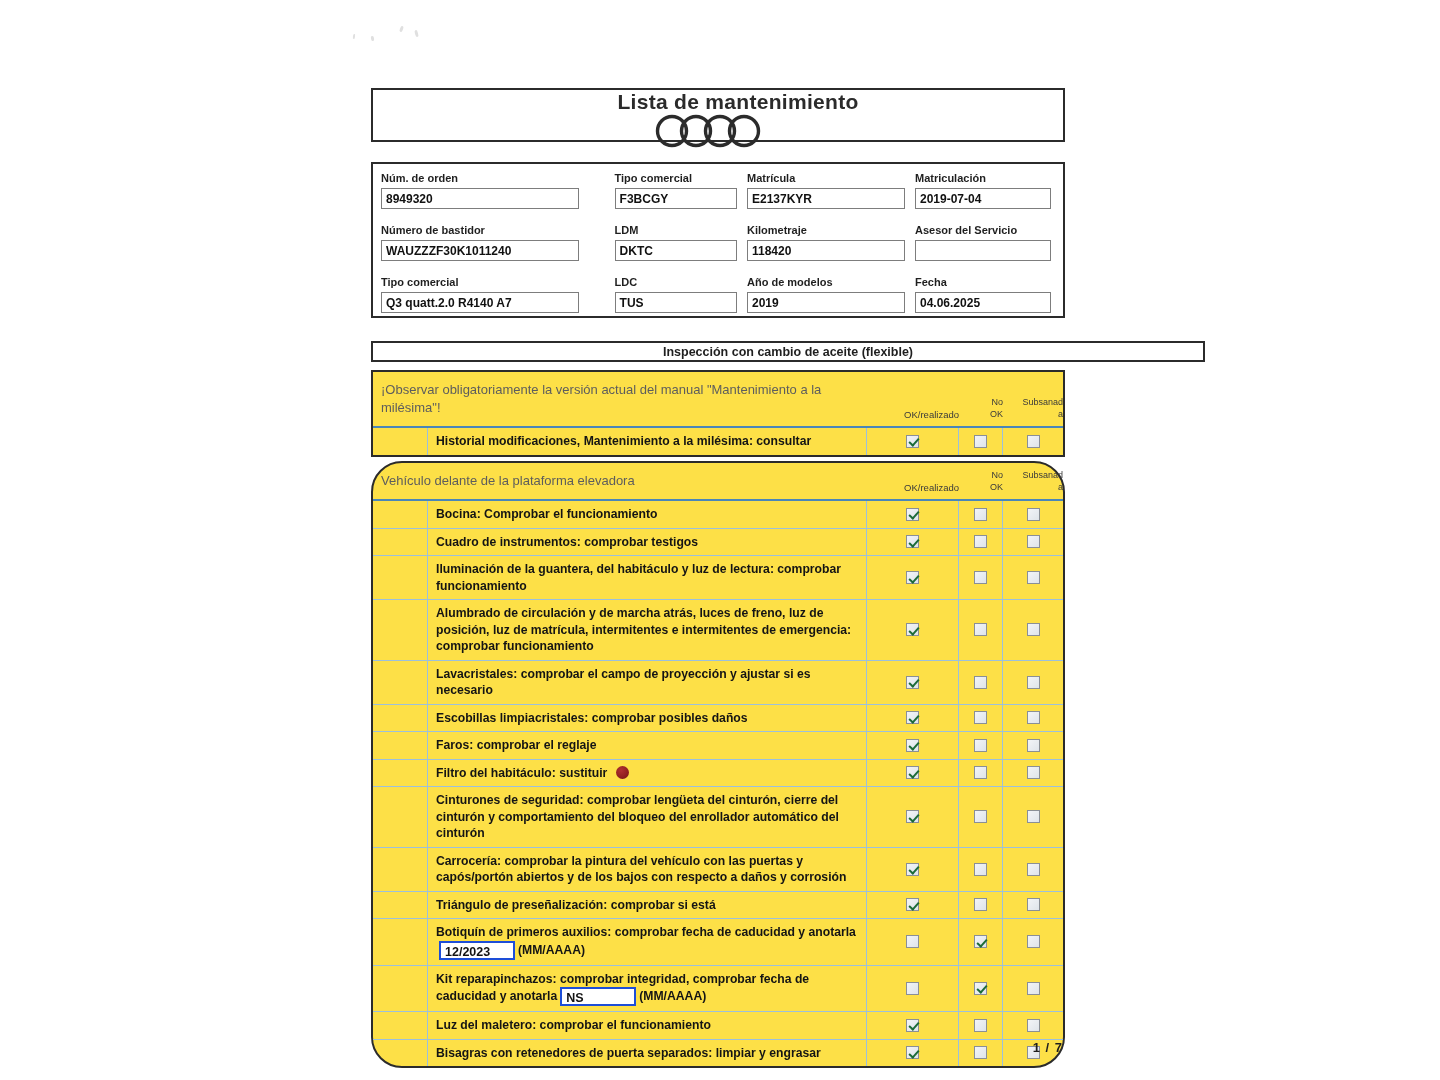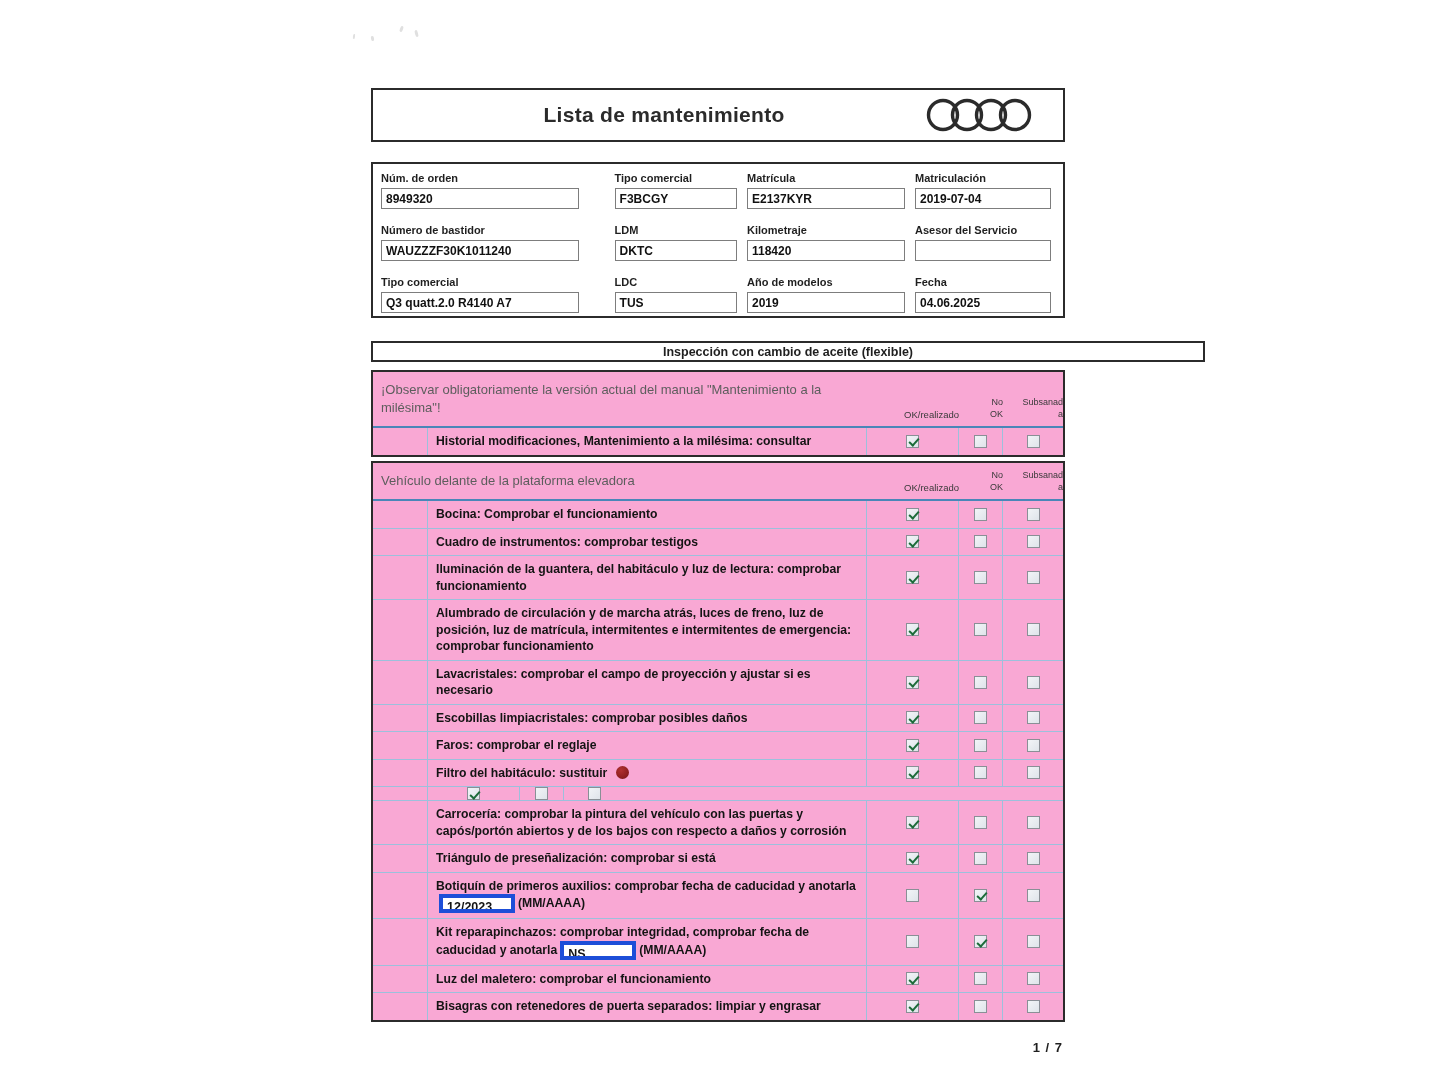"Lista de mantenimiento" .title-bar { flex-direction: none -> column }
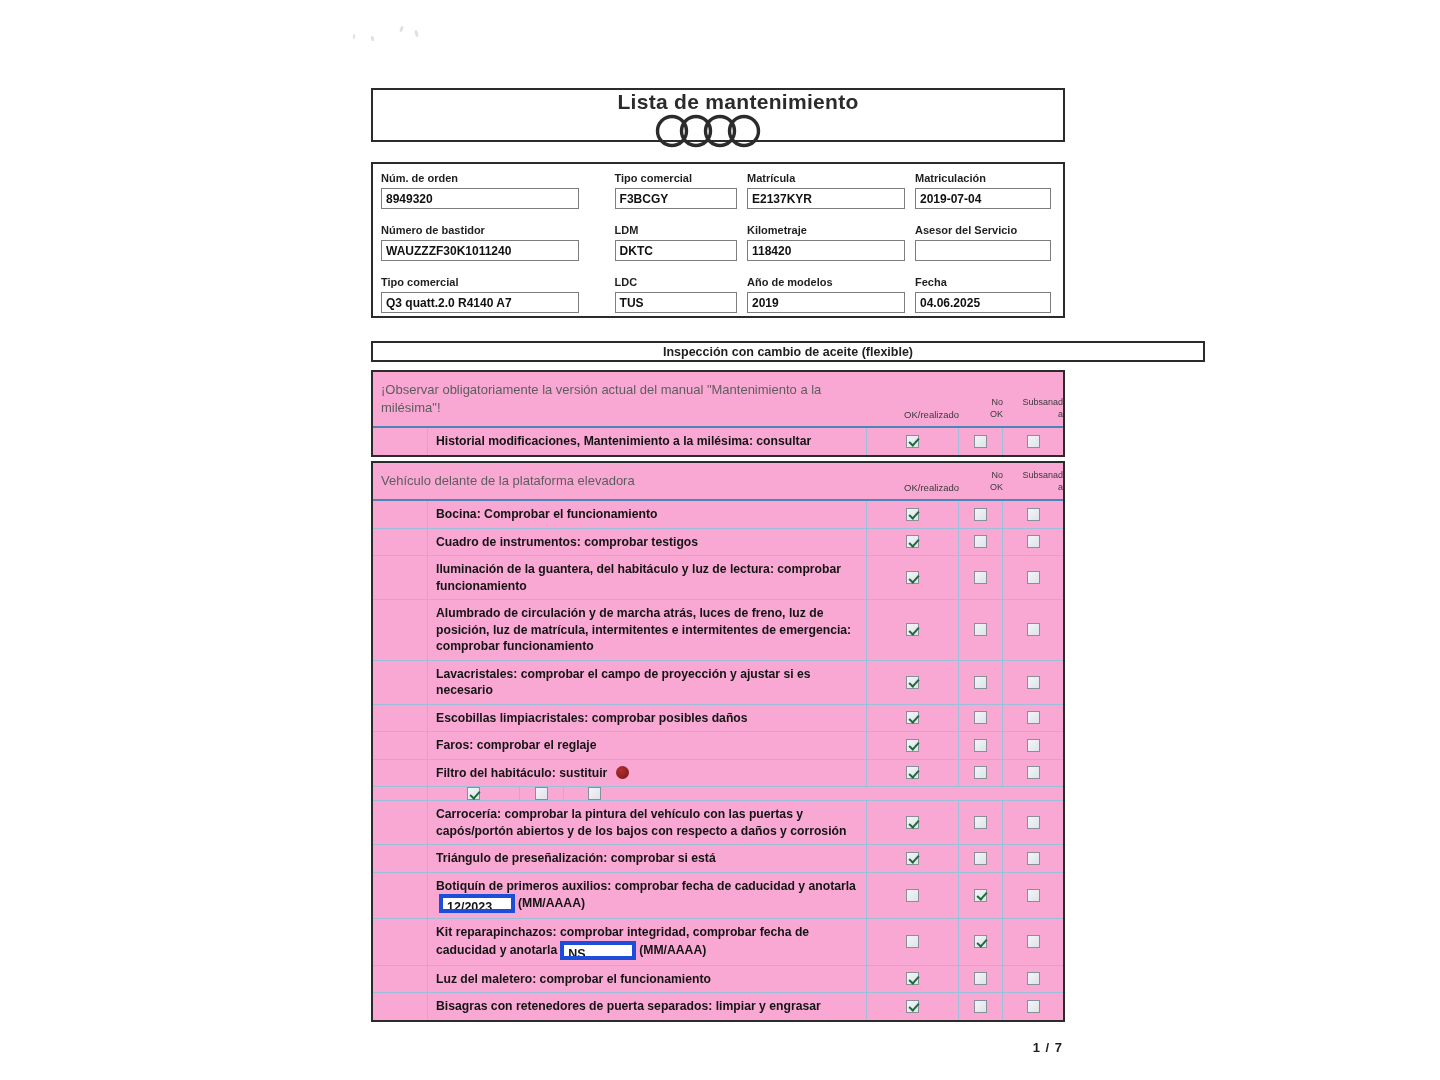"¡Observar obligatoriamente la versión" .table-box { background: #f9a8d4 -> #fde047 }
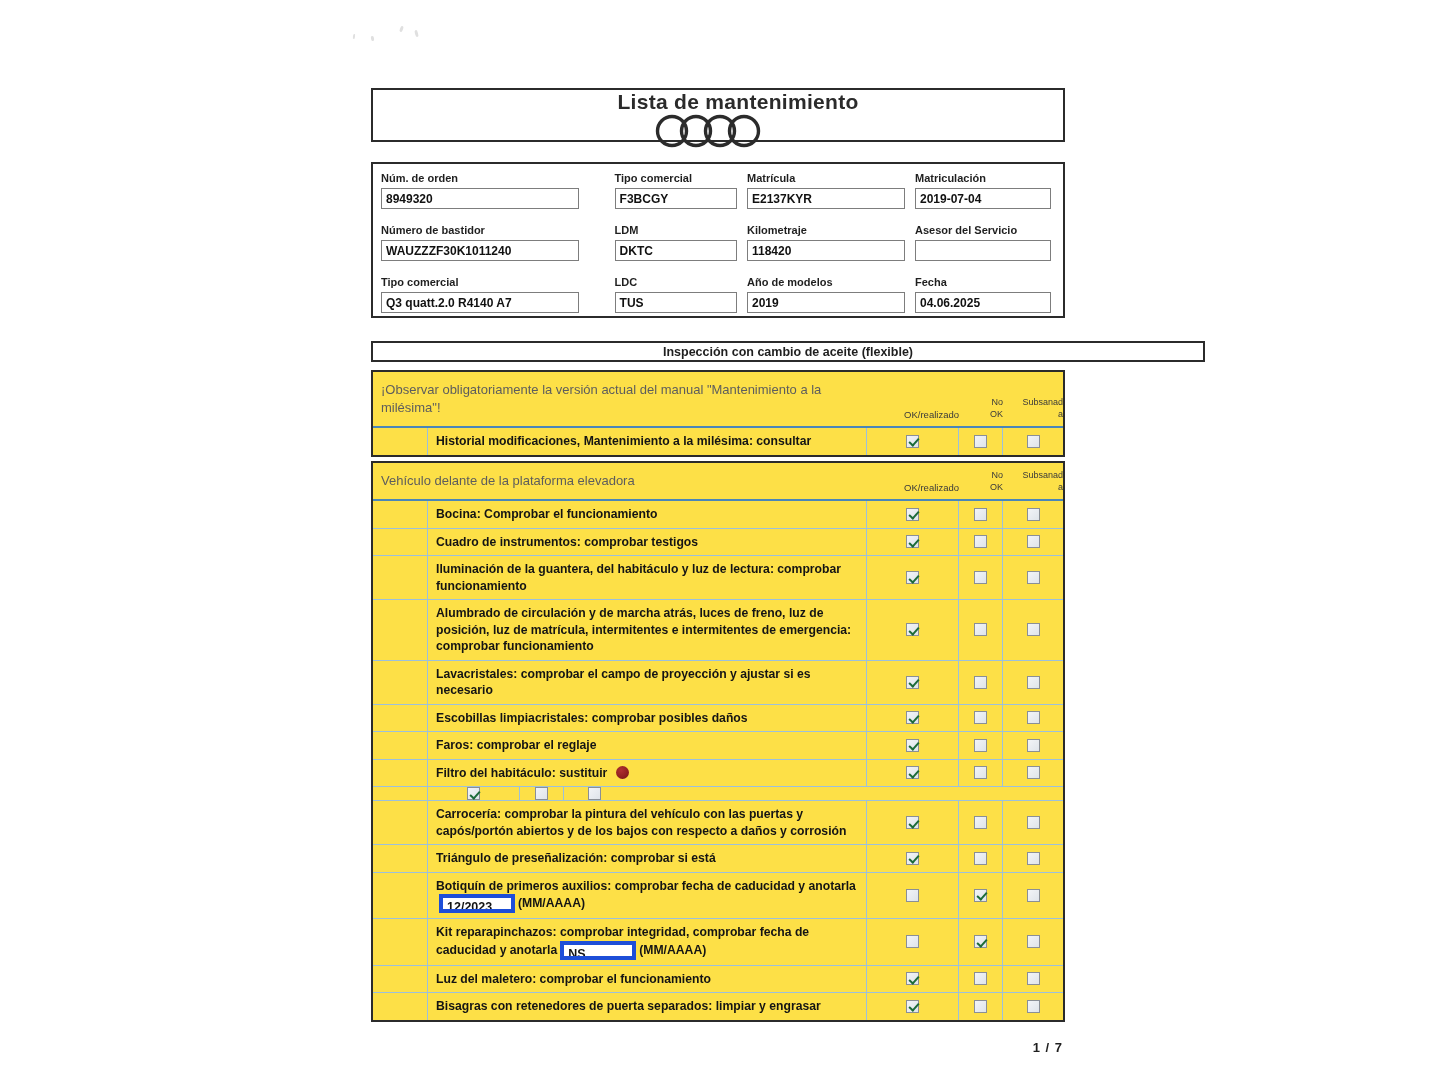"Vehículo delante de la plataforma" #table-2 { border-radius: none -> 31px }
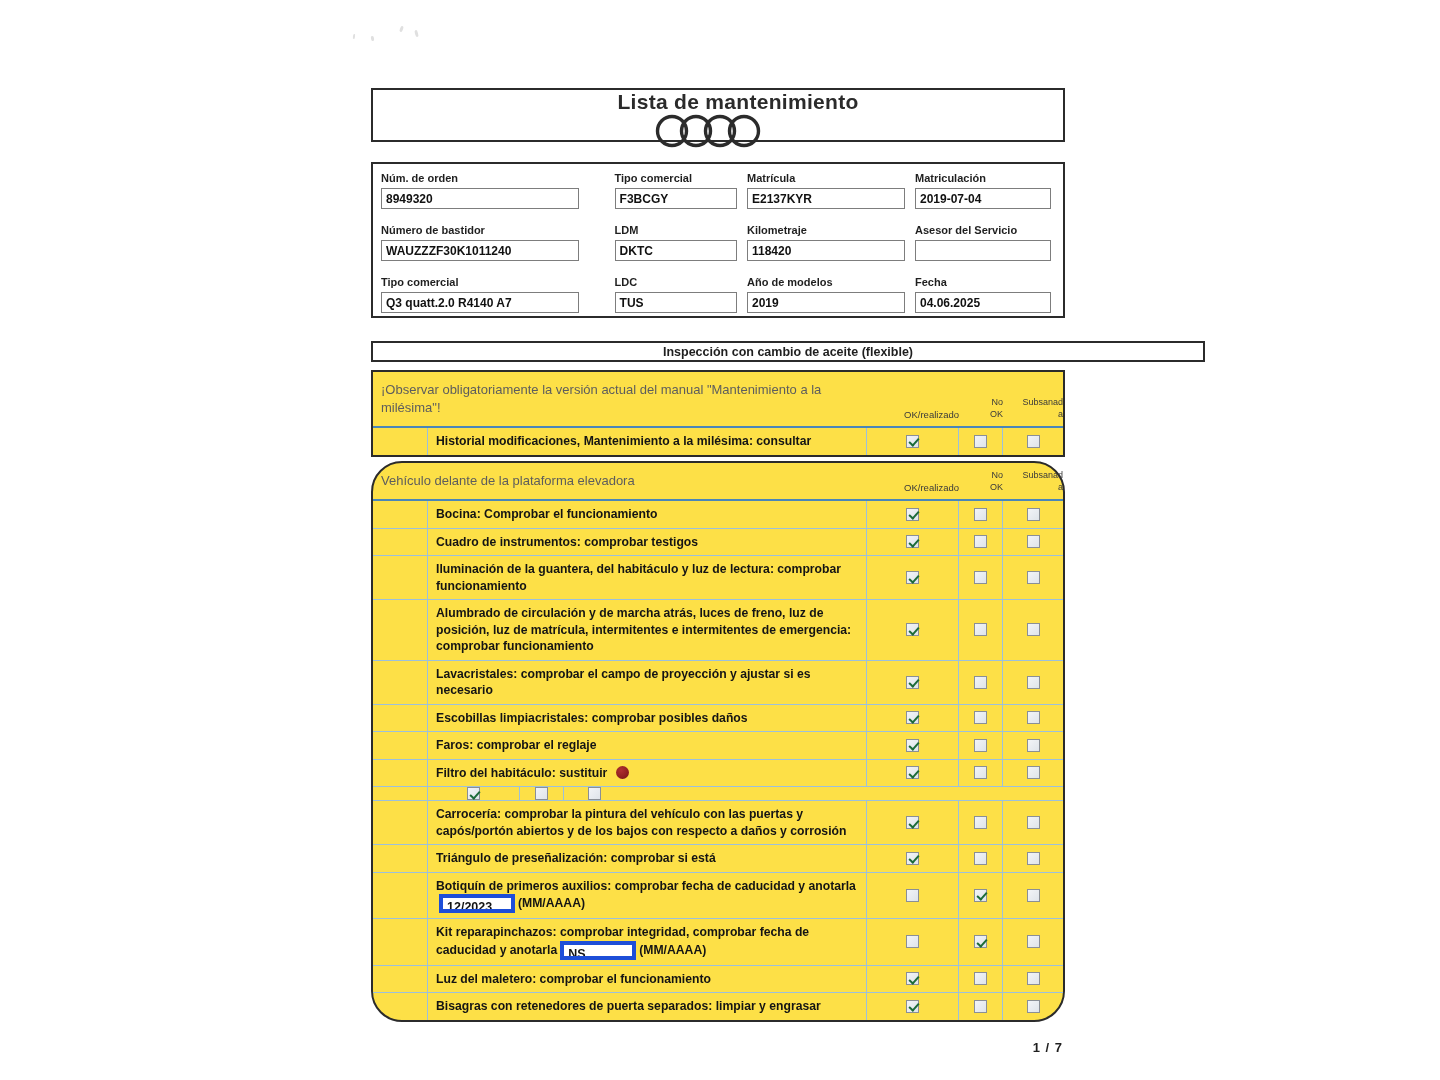"Cinturones de seguridad: comprobar" div.col-task { html: none -> <div> <span>Cinturones de seguridad: comprobar lengüeta del cinturón, cierre del cinturón y comportamiento del bloqueo del enrollador automático del cinturón</span> </div> }
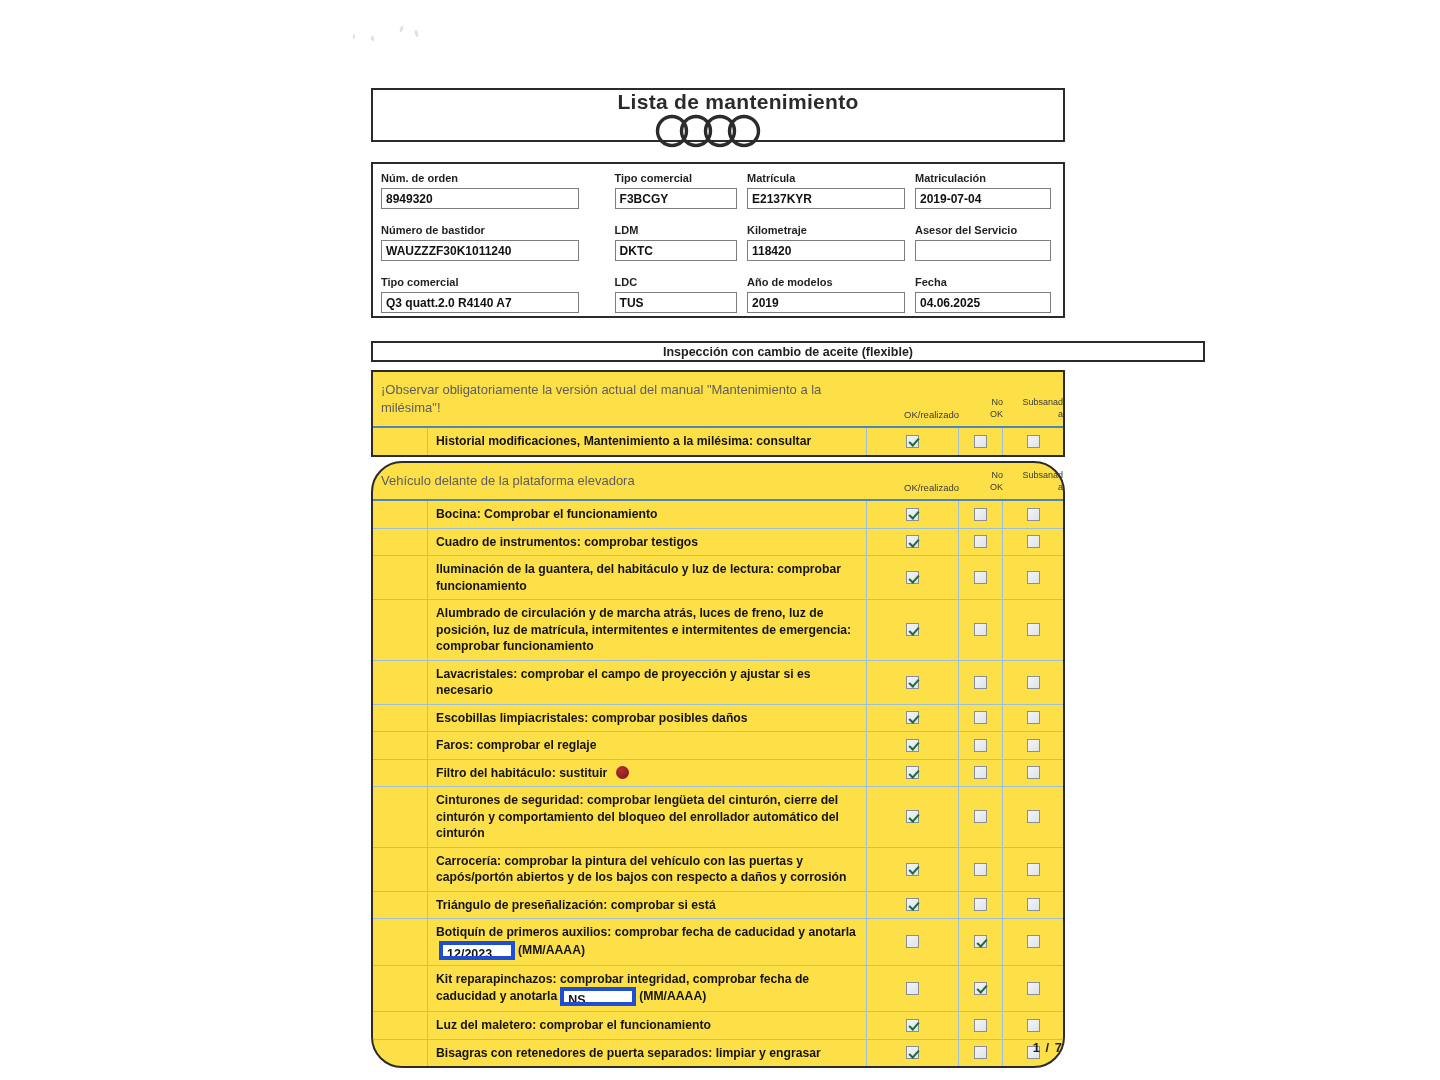"12/2023" .inline-field { border: 4px solid #1d4ed8 -> 2px solid #1d4ed8 }
